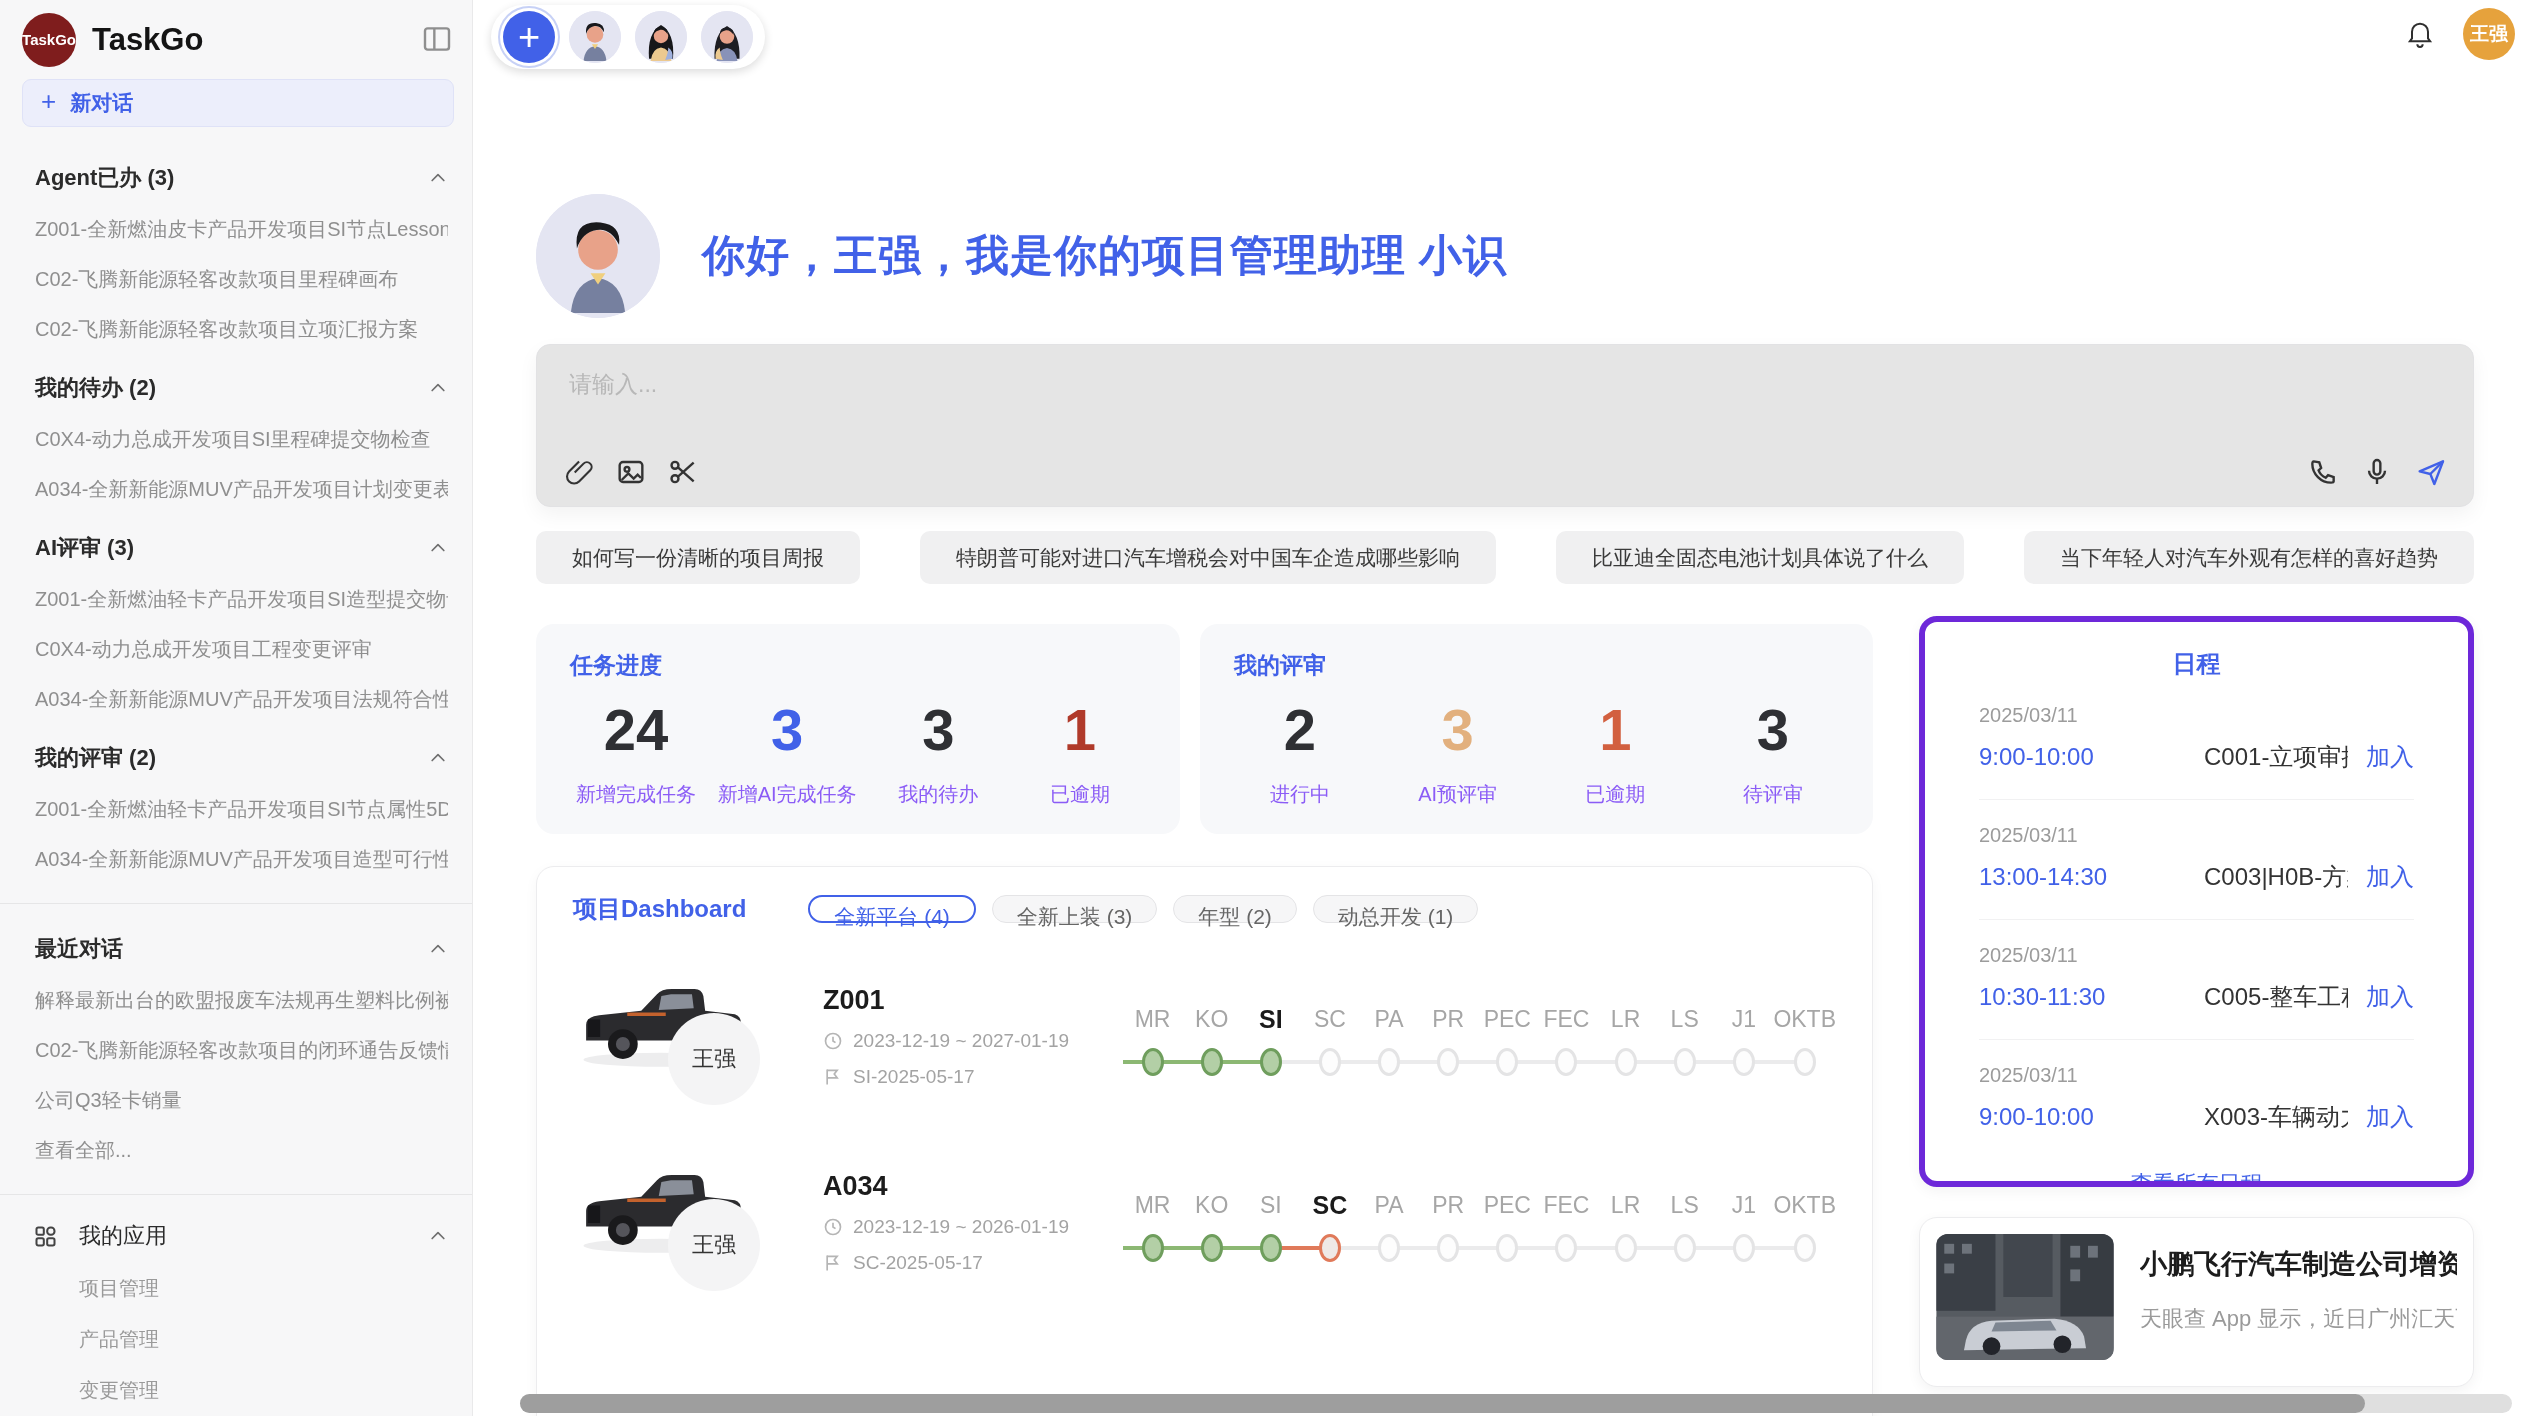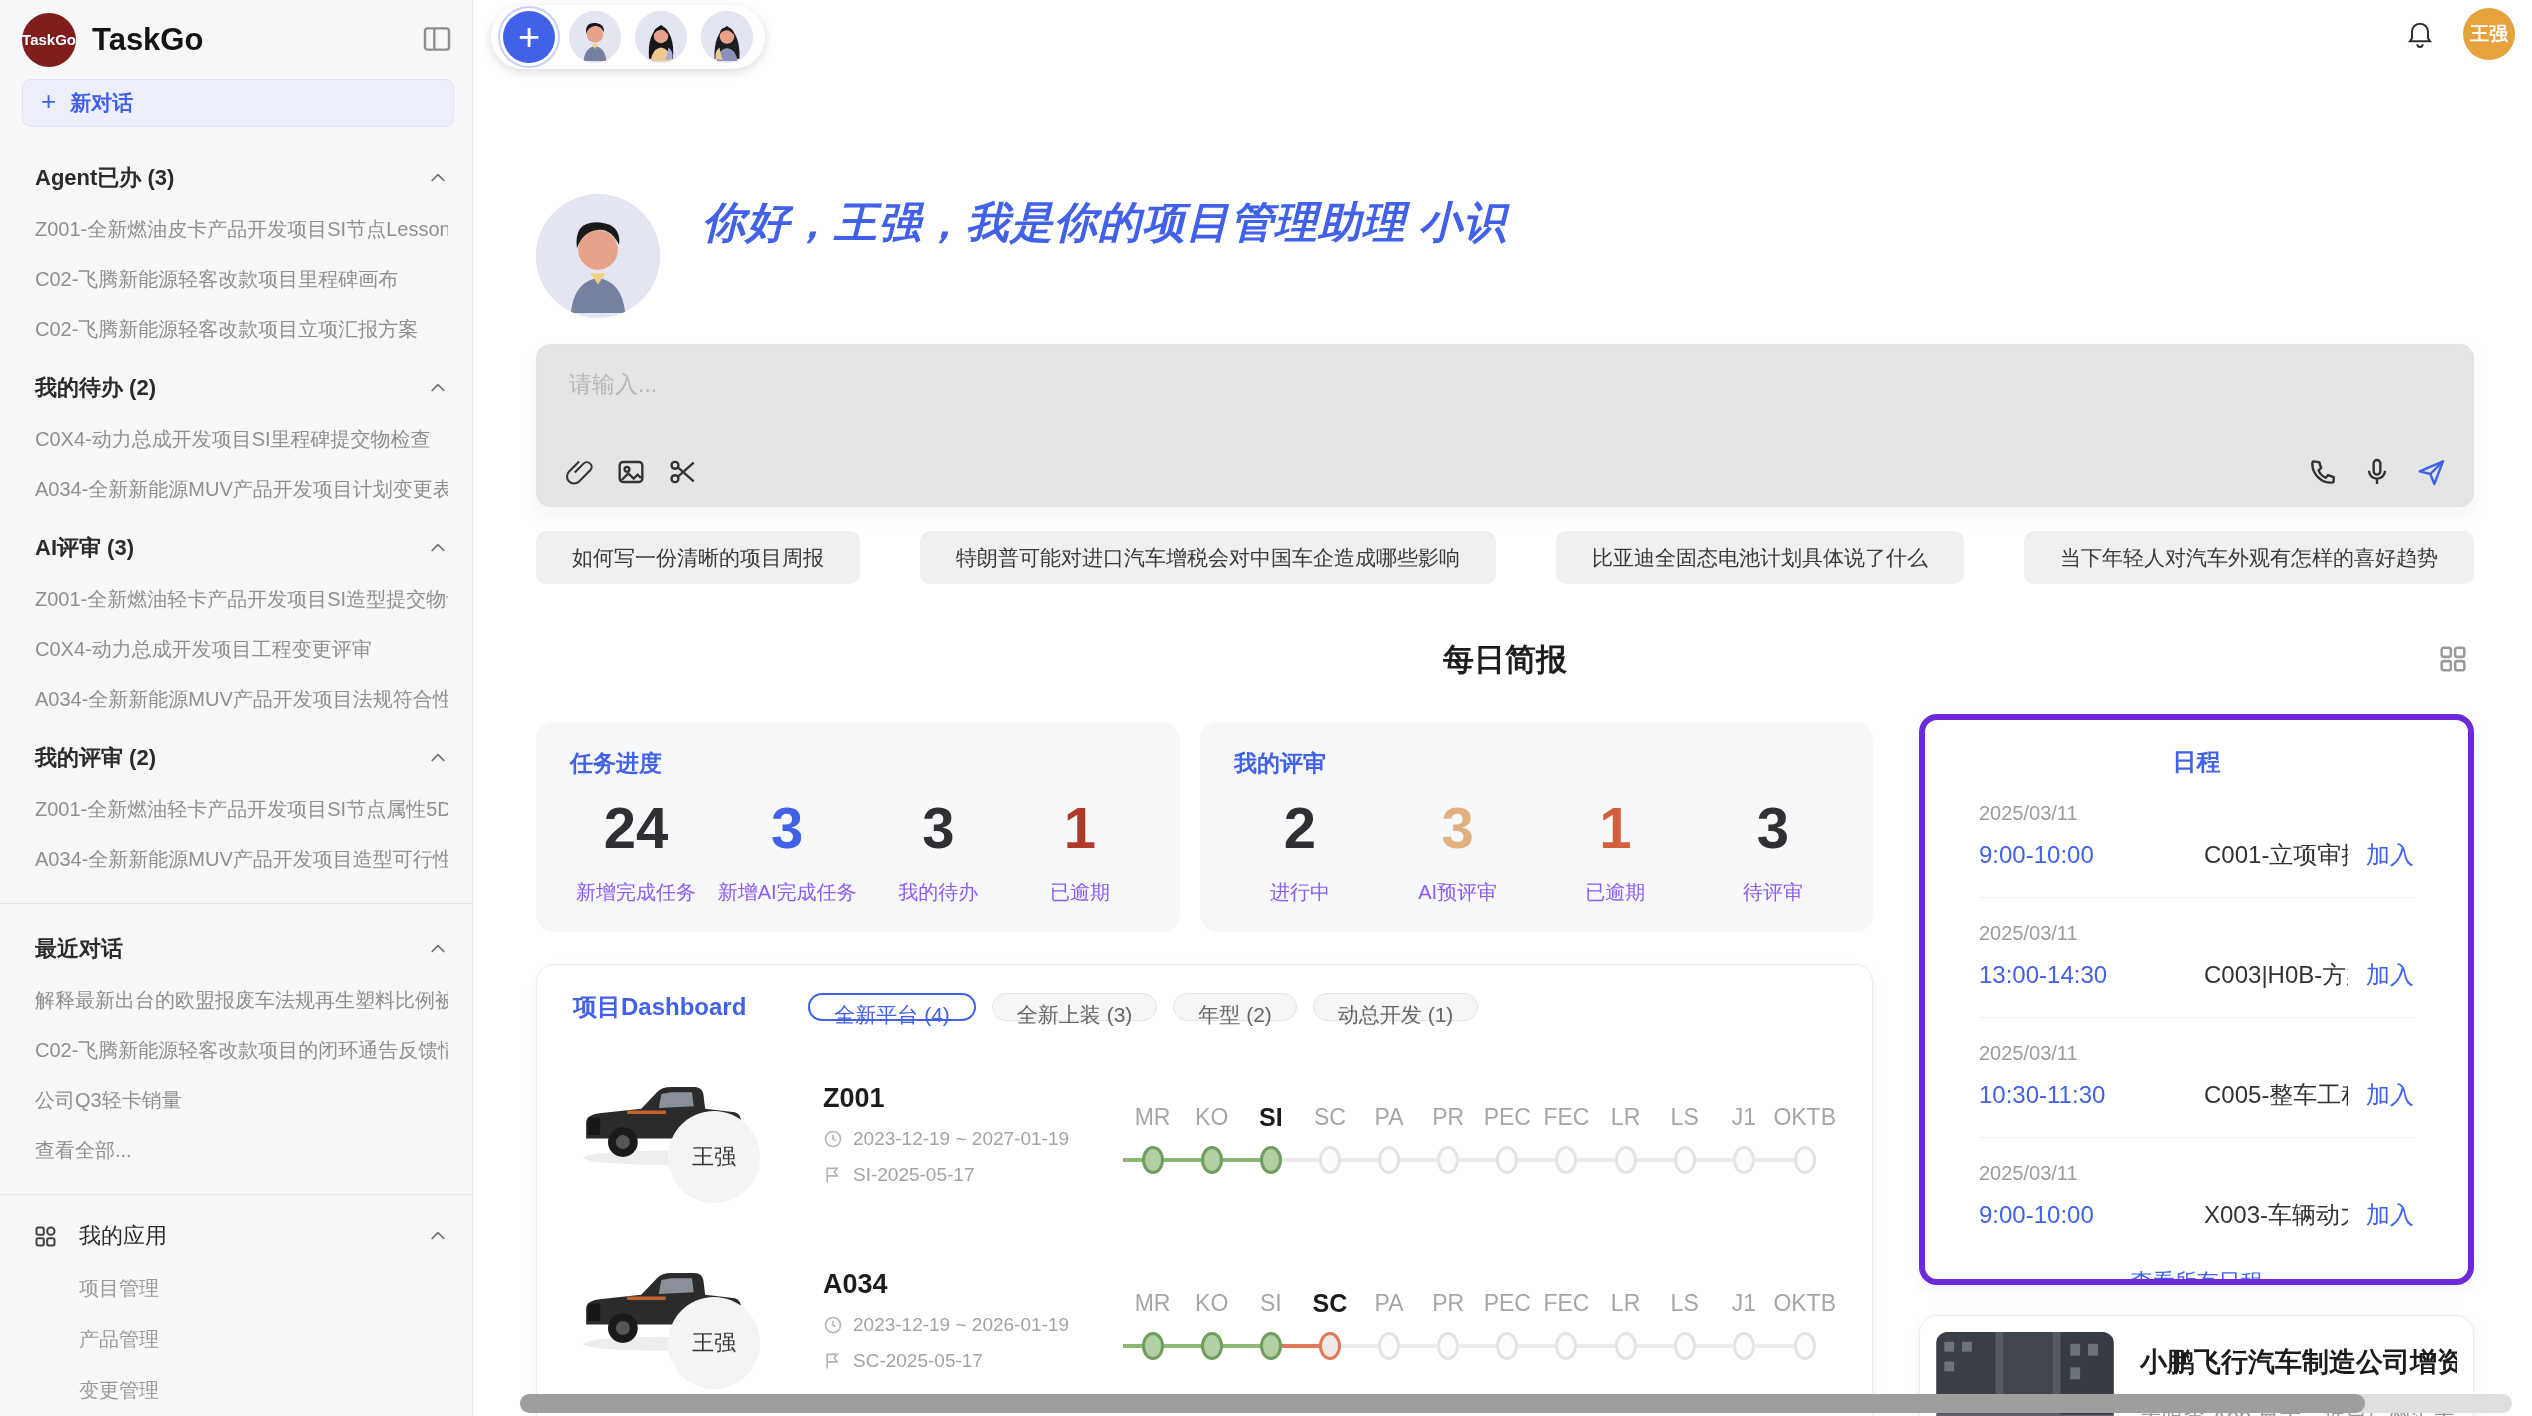"你好，王强，我是你的项目管理助理 小识" .greet-row { align-items: flex-start -> center; font-style: italic -> none }
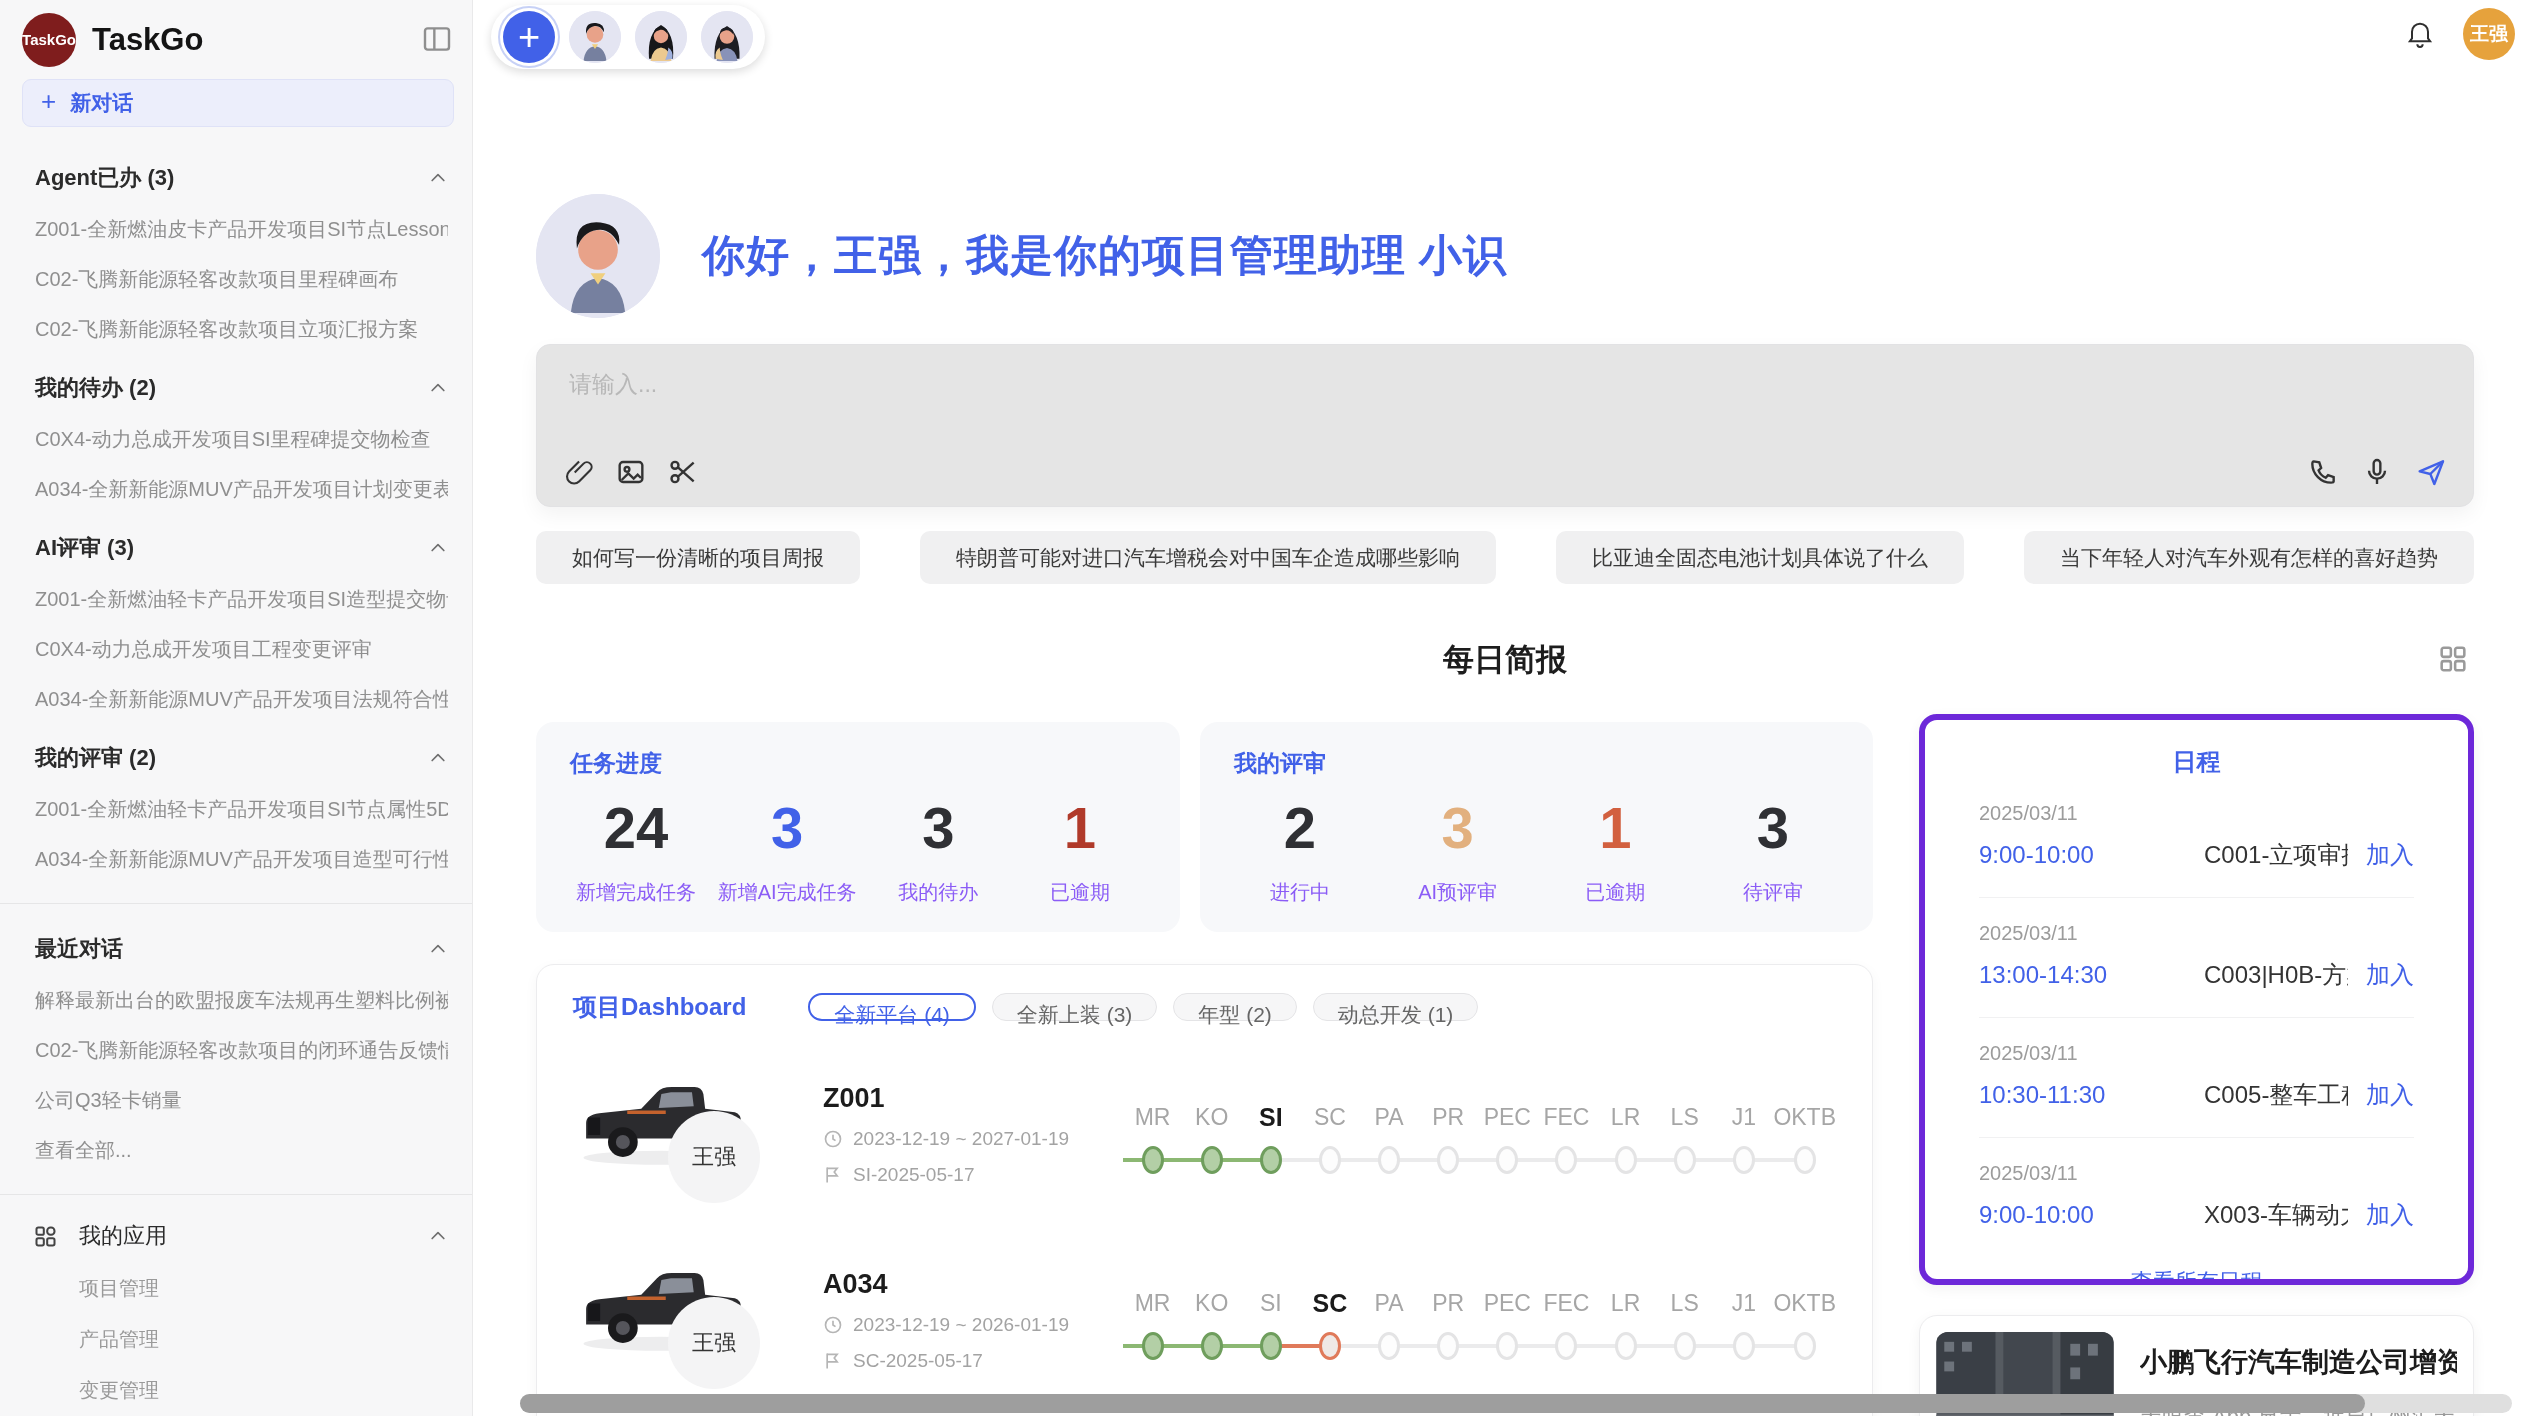"每日简报" div.brief-header { html: <div> <div>每日简报</div> <button> <svg> <rect></rect> <rect></rect> <rect></rect> <rect></rect> </svg> </button> </div> -> none }
